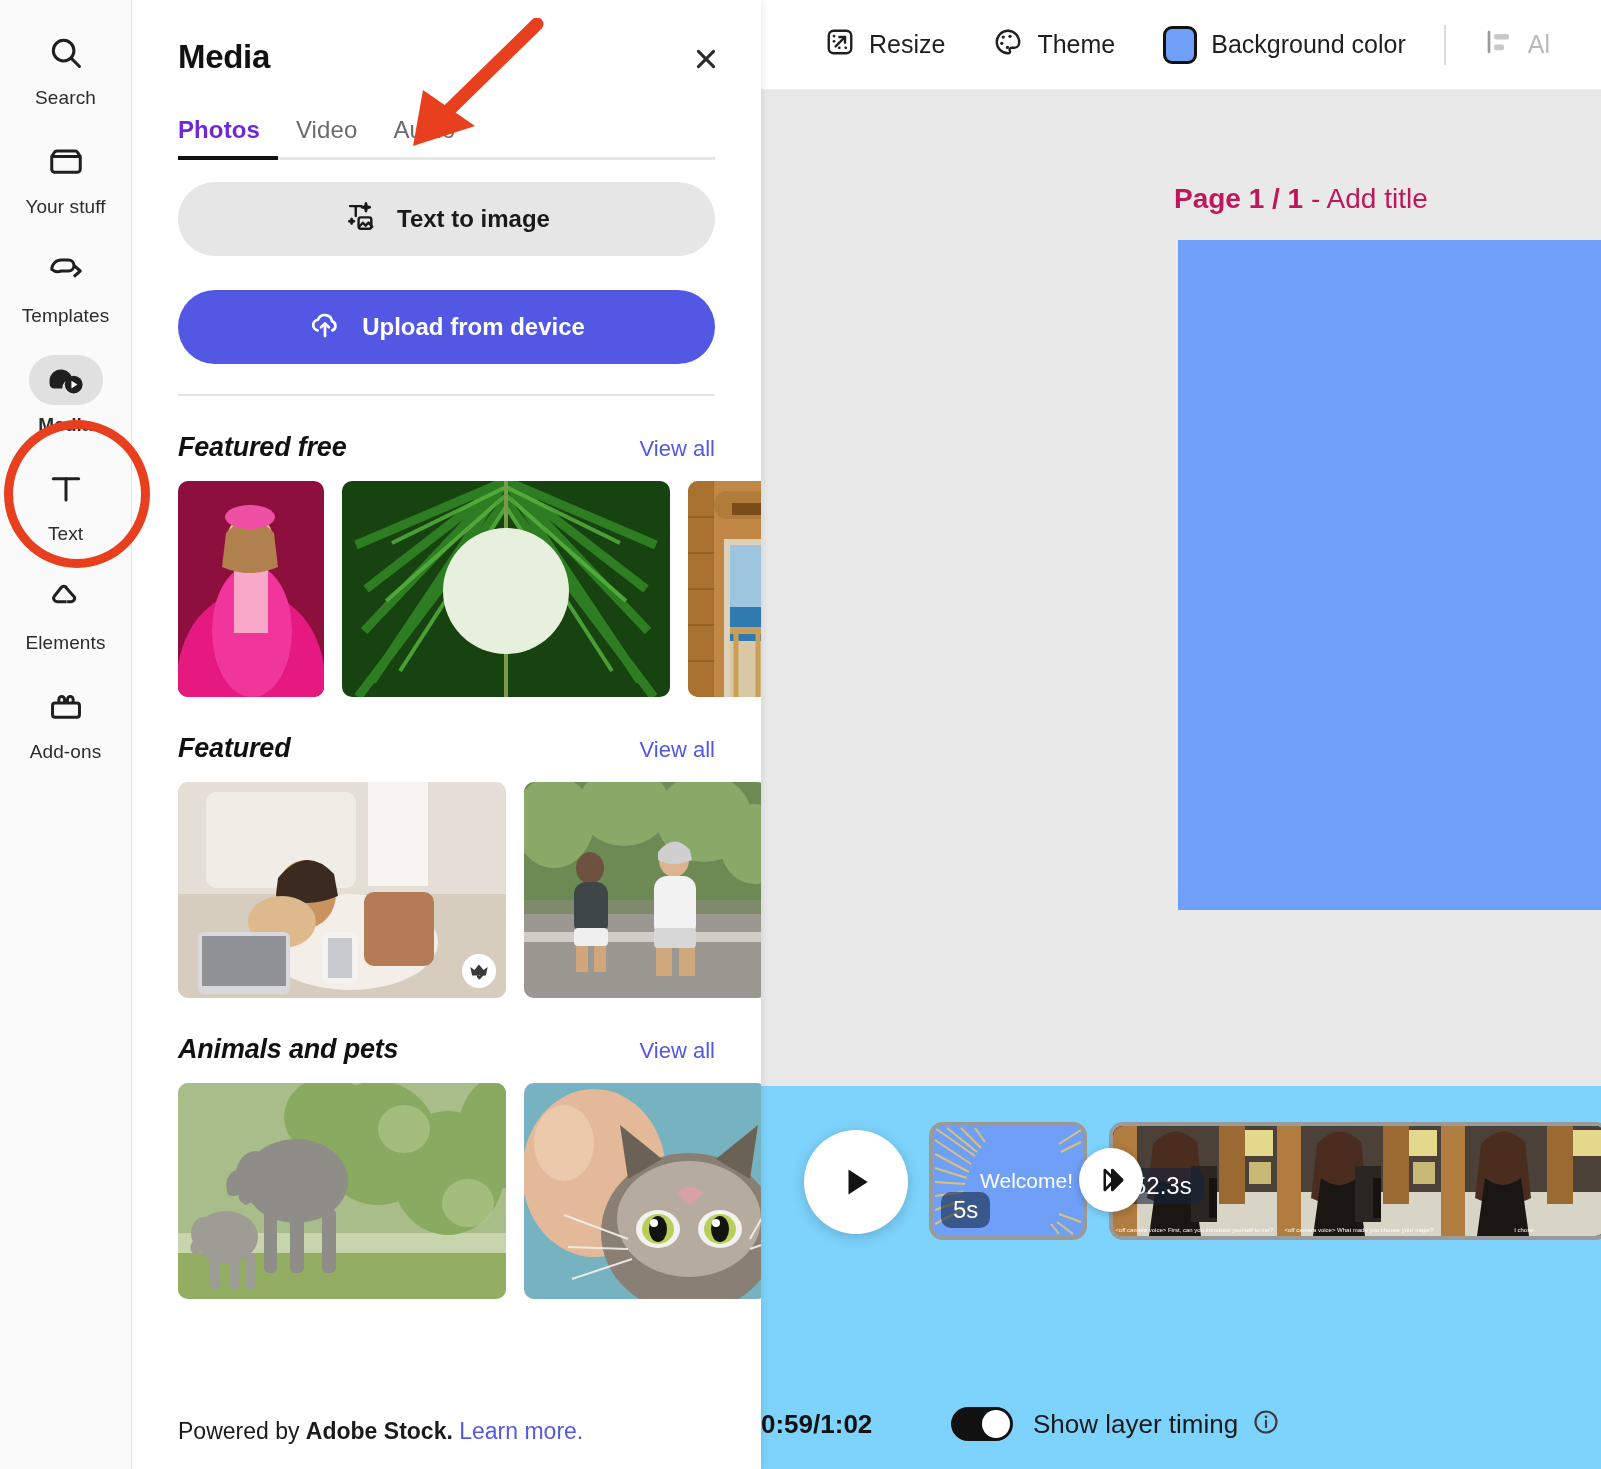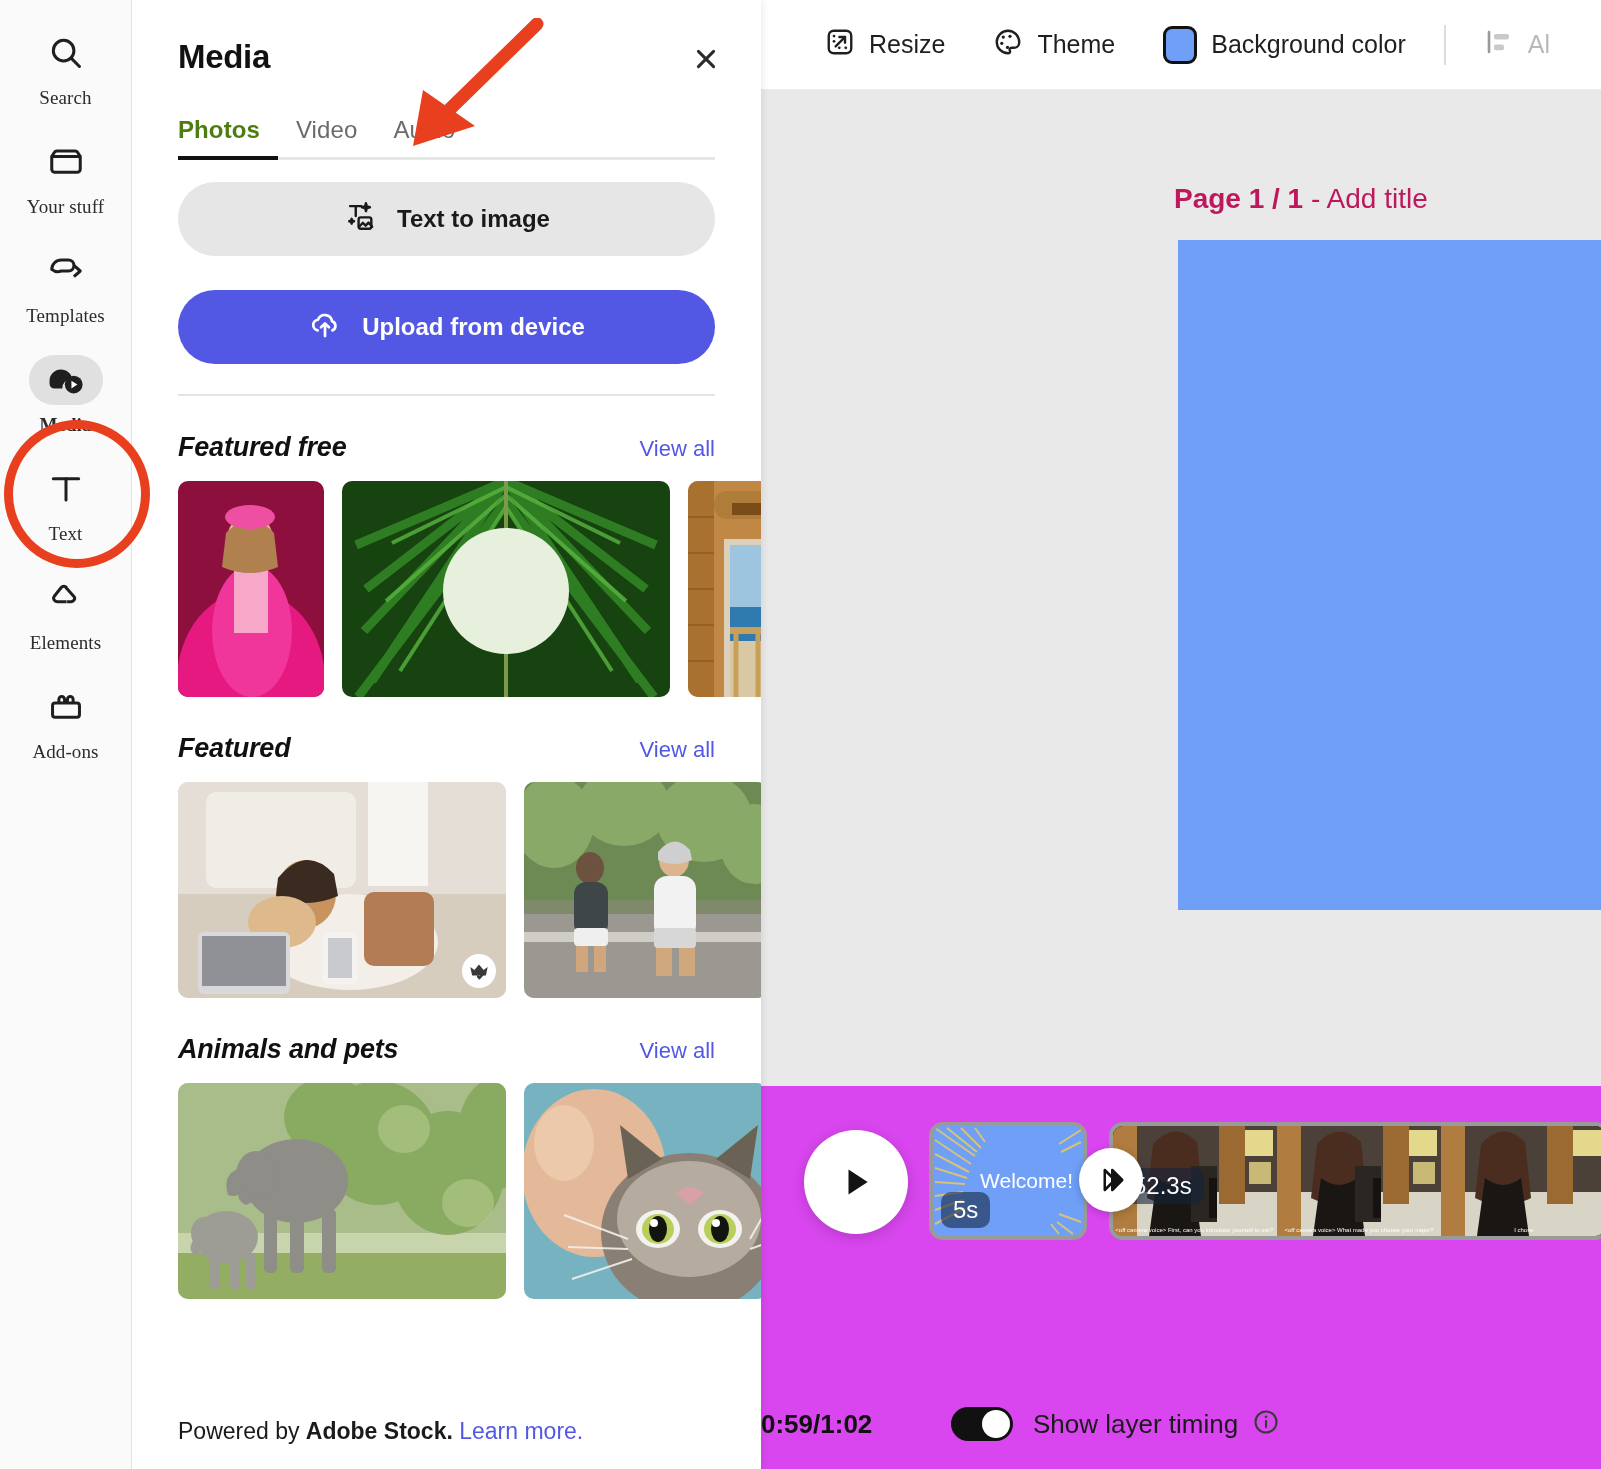"Search" #rail { font-family: Liberation Serif, serif -> none }
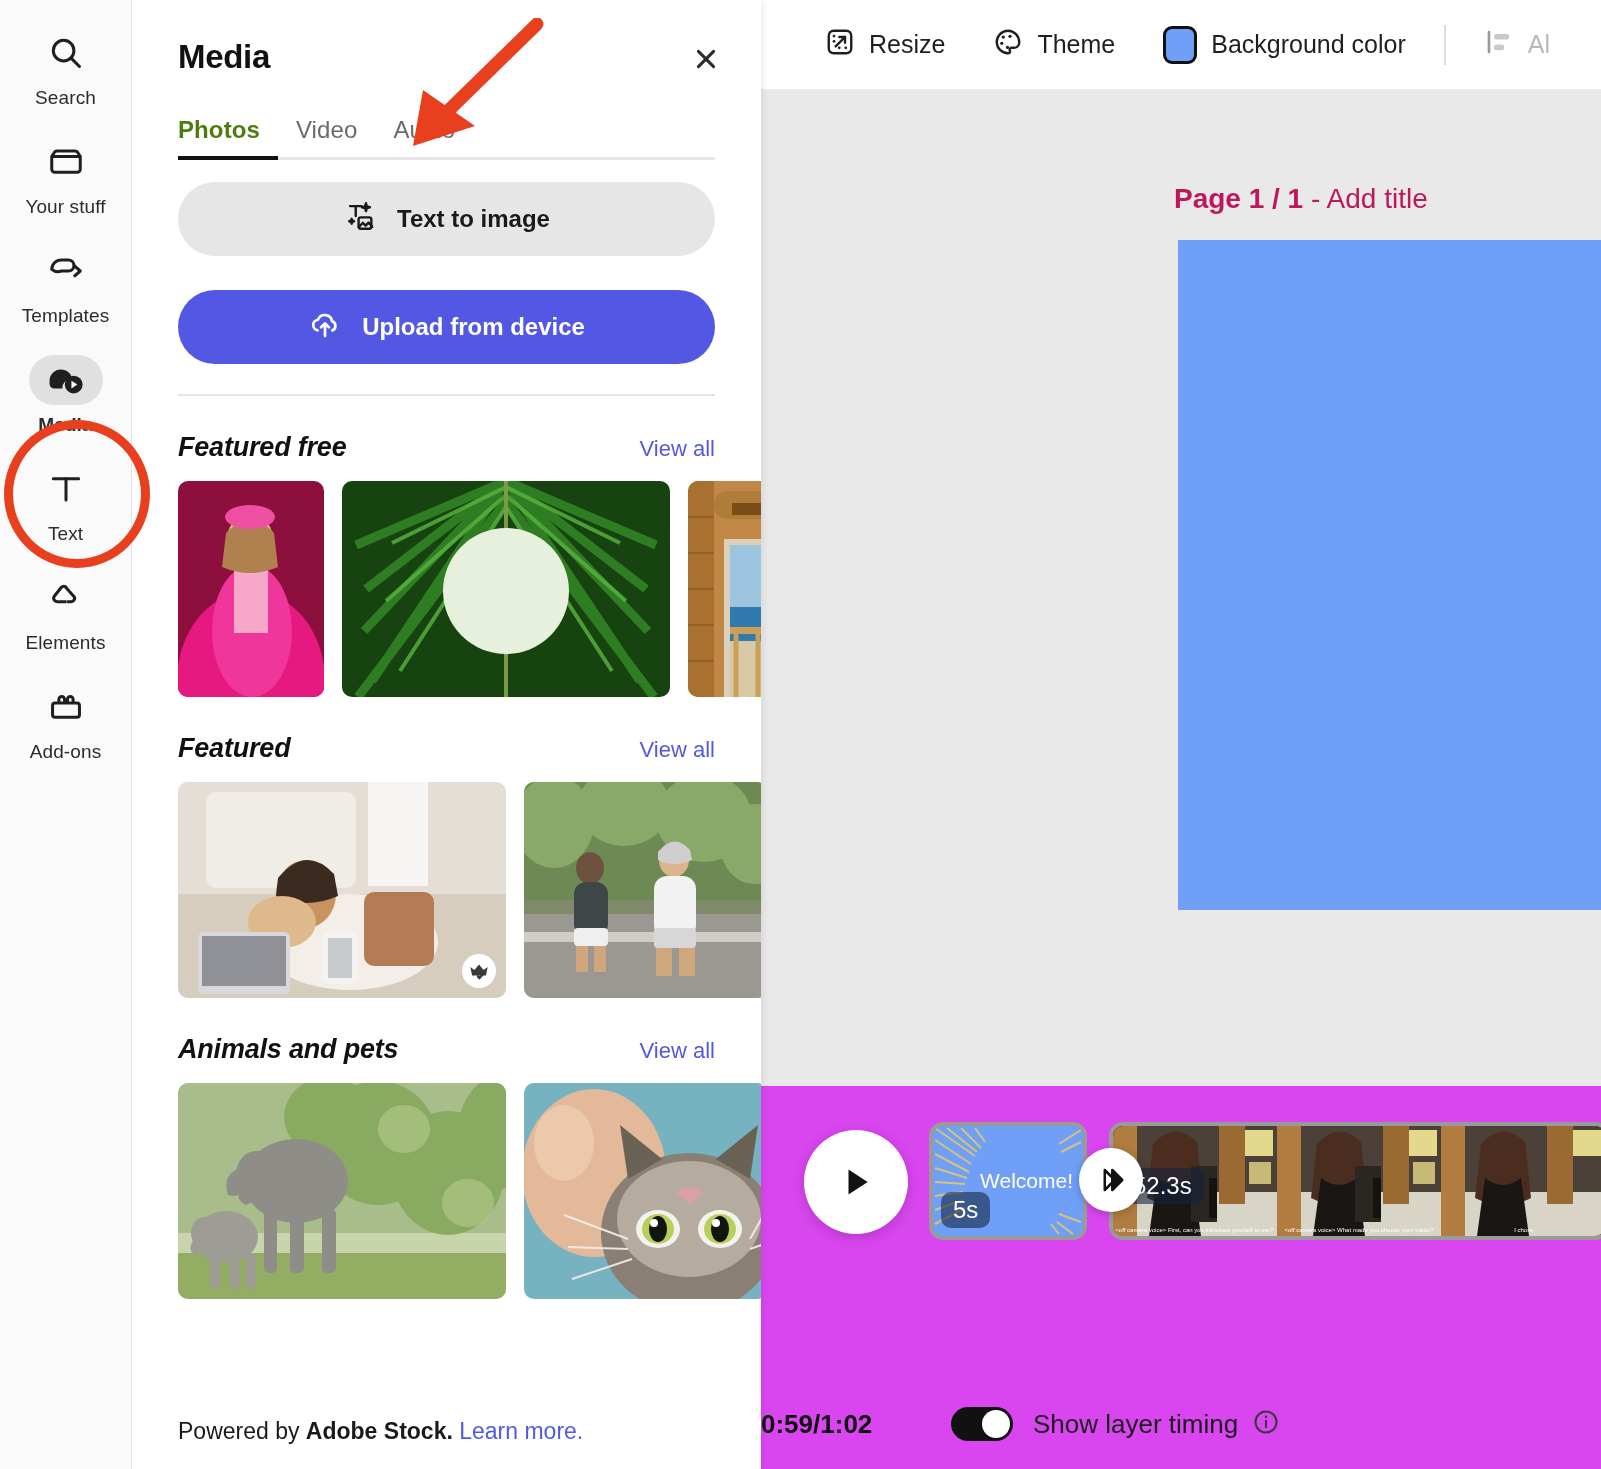"Photos" .tab.active { color: #4d7c0f -> #6d28d9 }
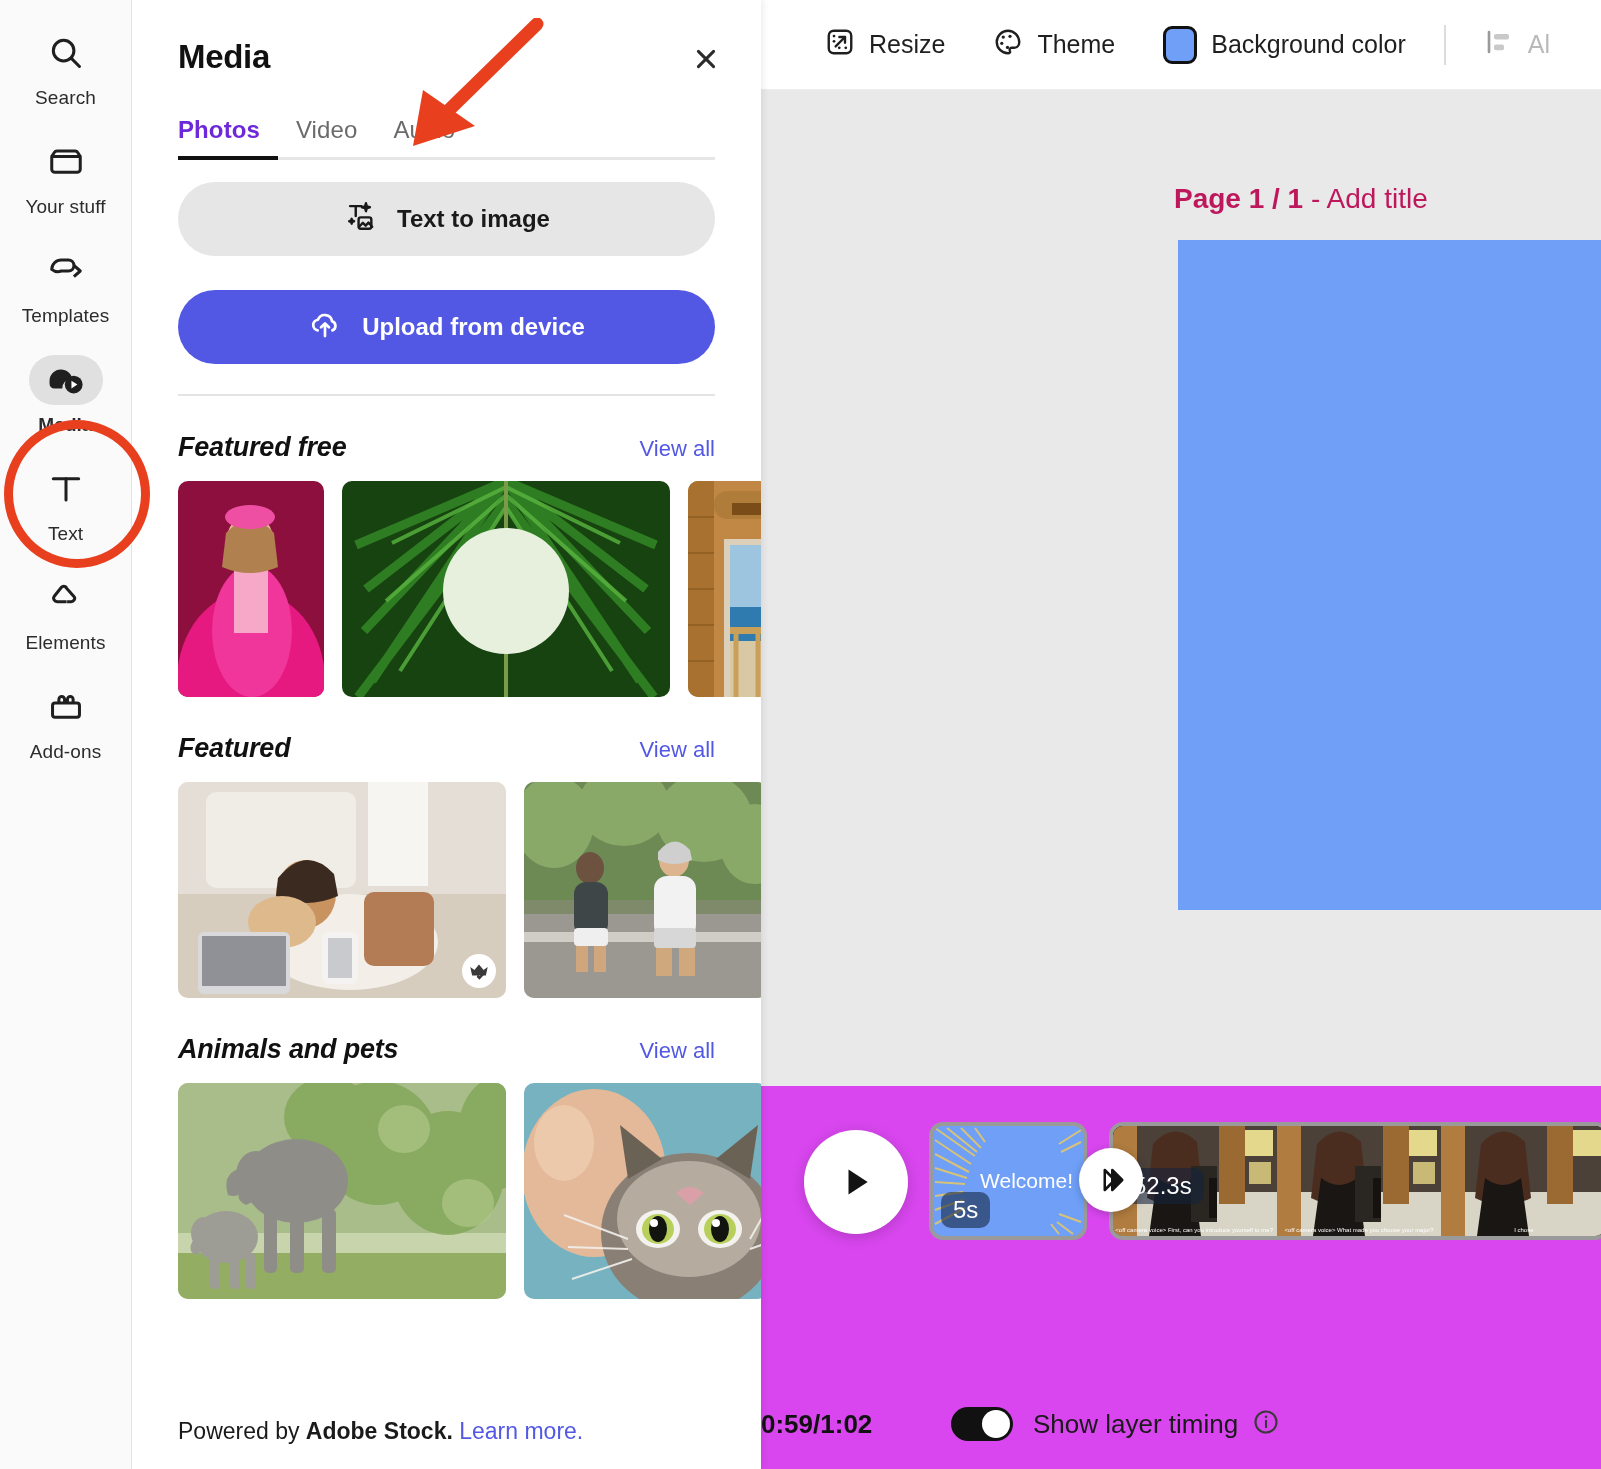"Welcome!" #timeline { background: #d946ef -> #7dd3fc }
